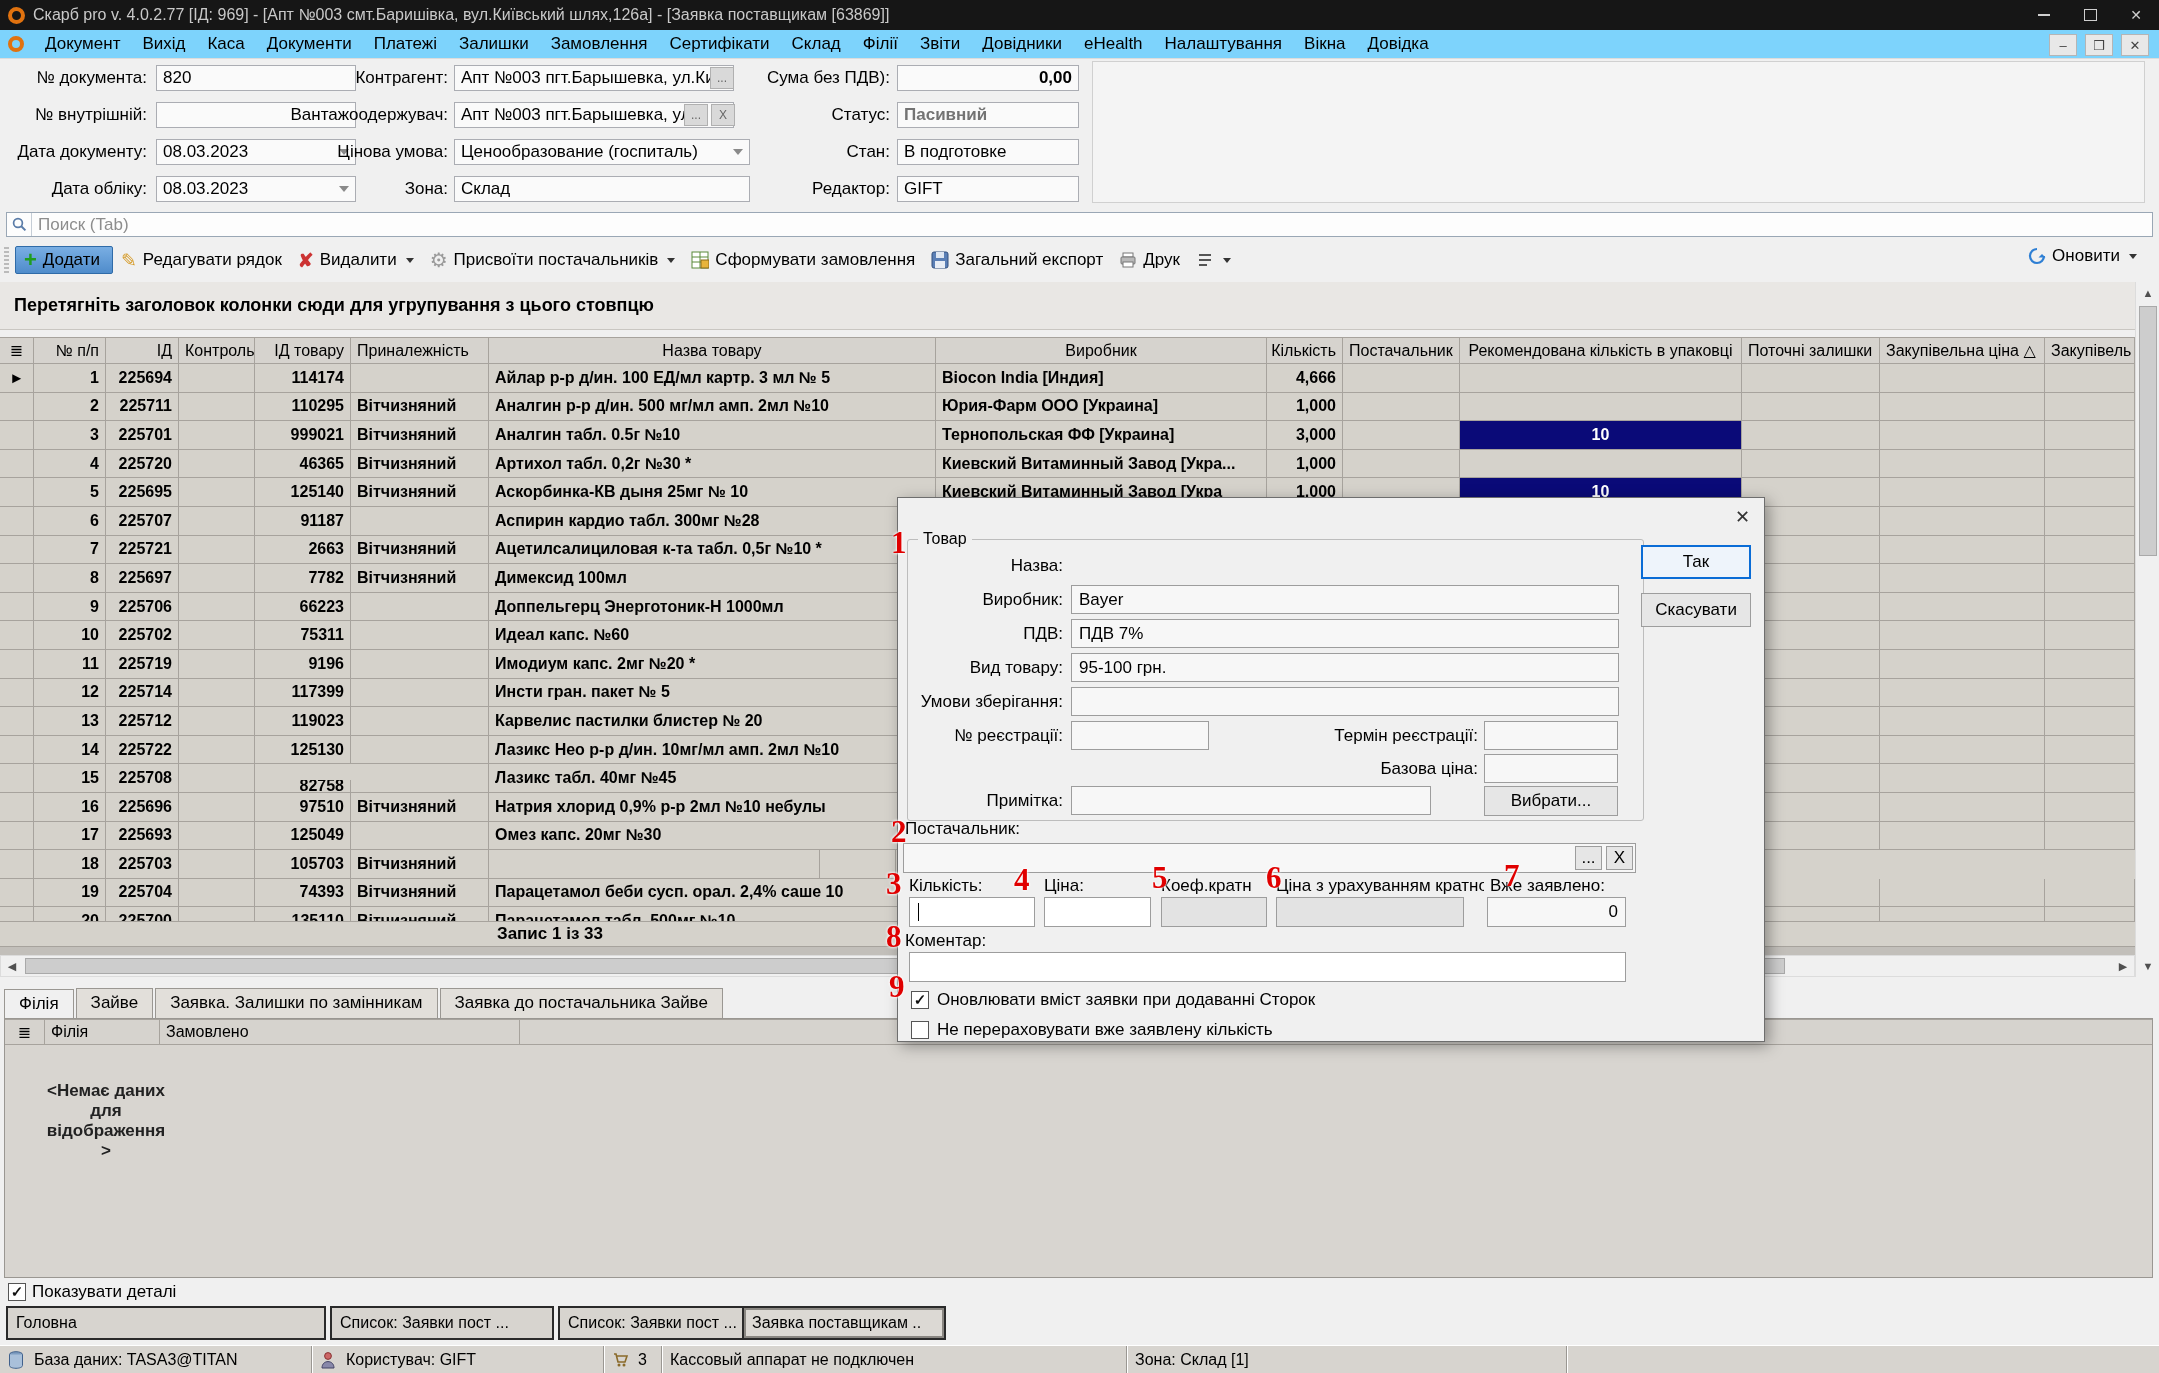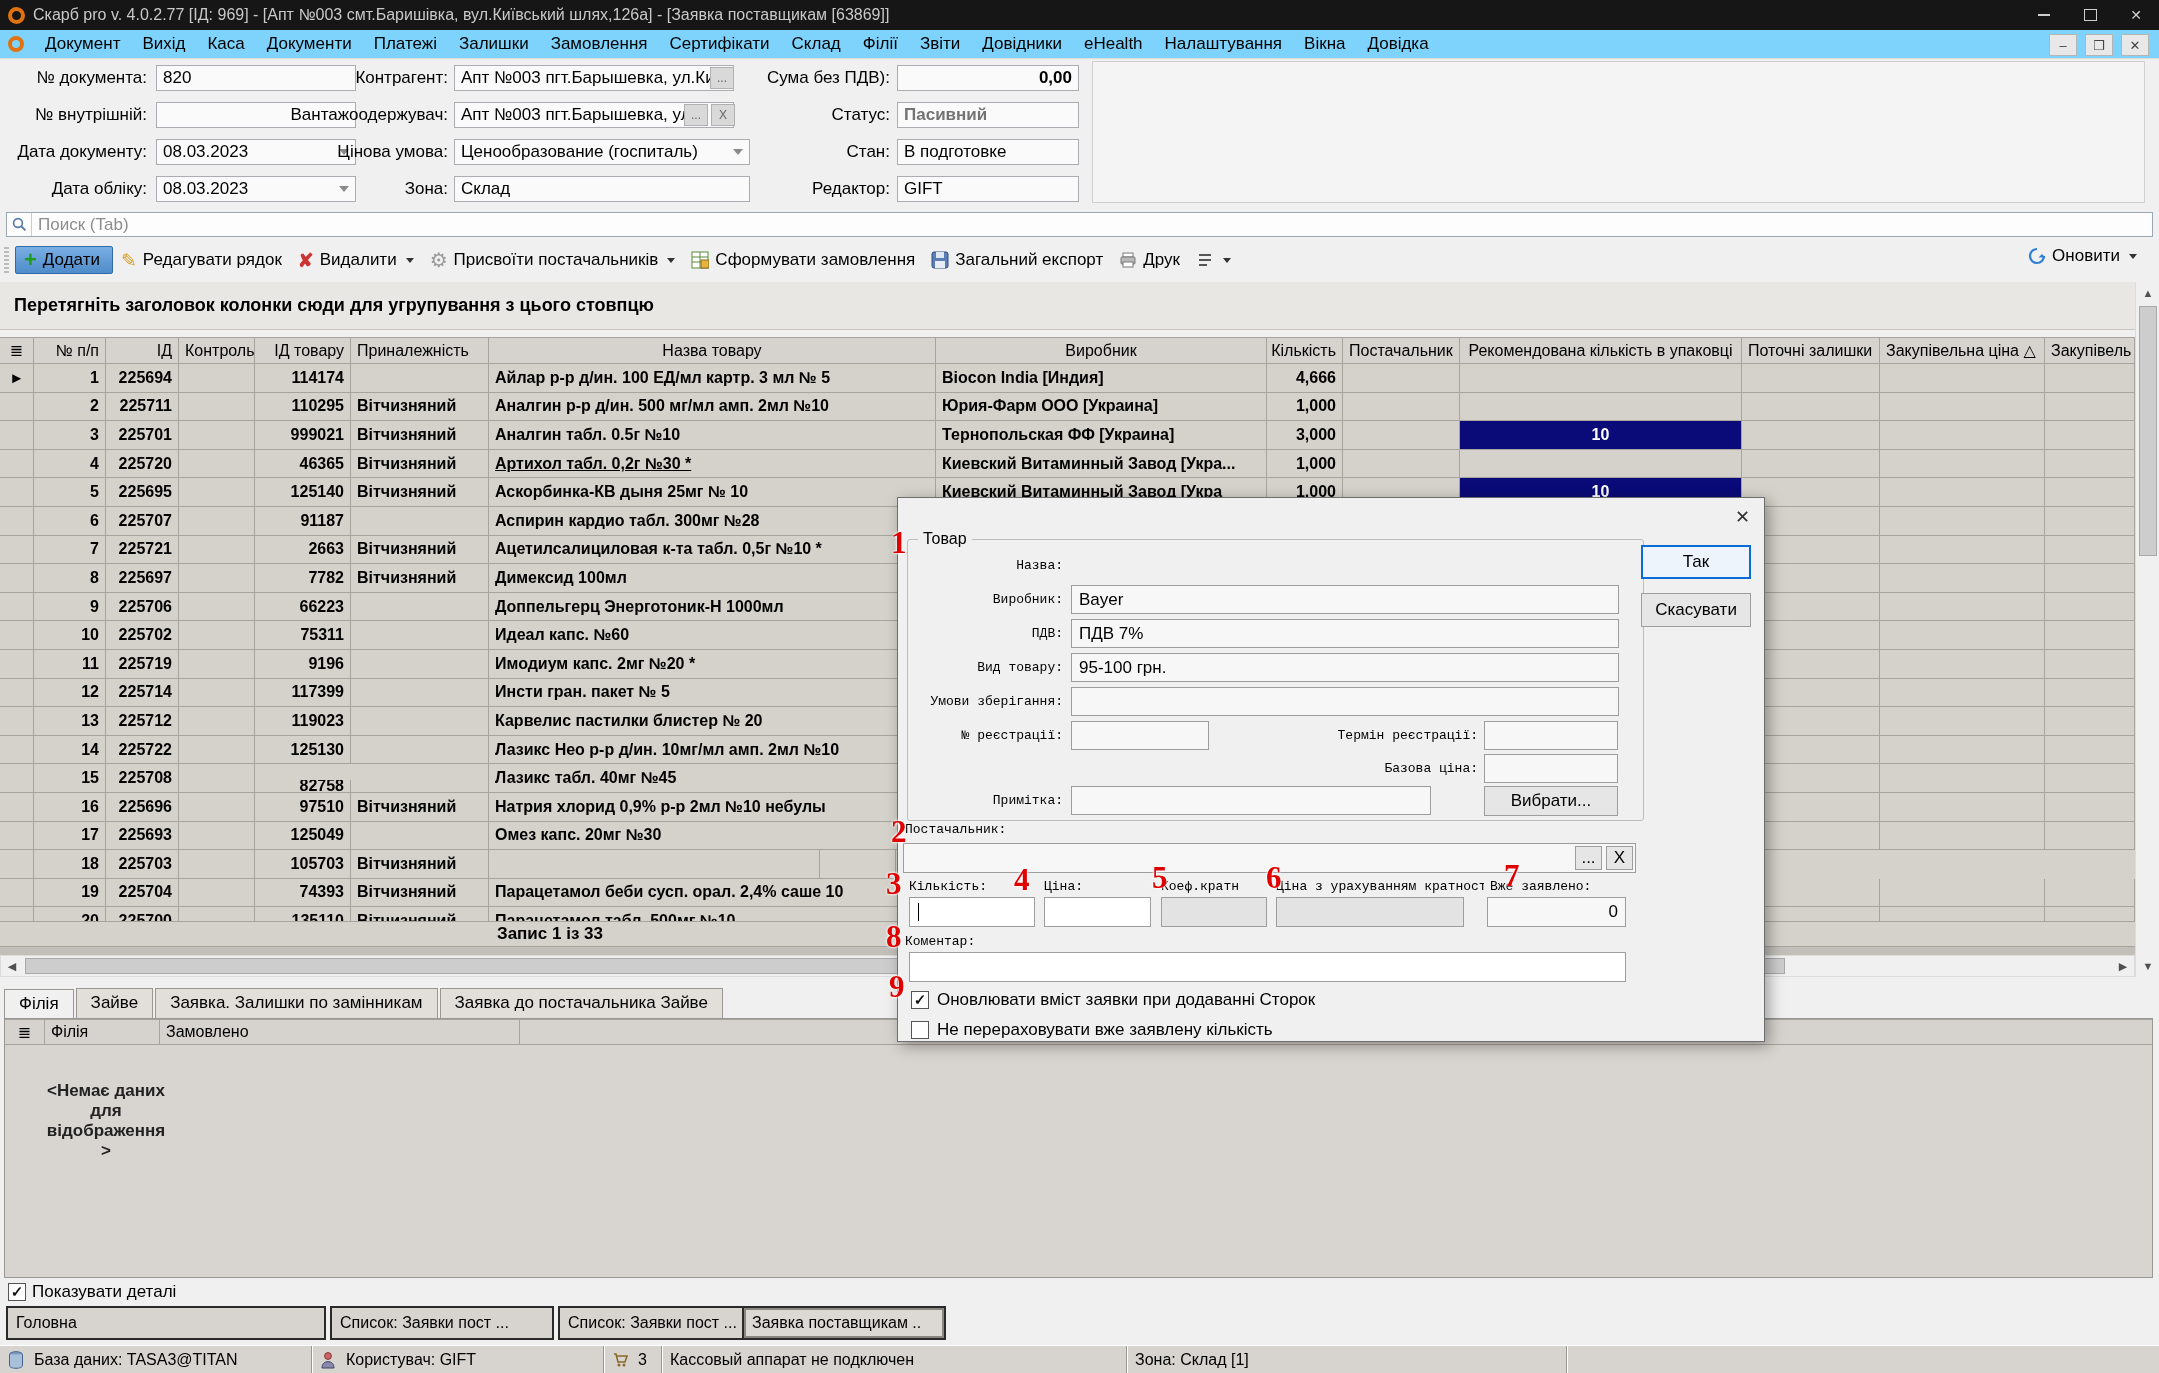"Артихол табл. 0,2г №30 *" div.t-cell { text-decoration: underline -> none }
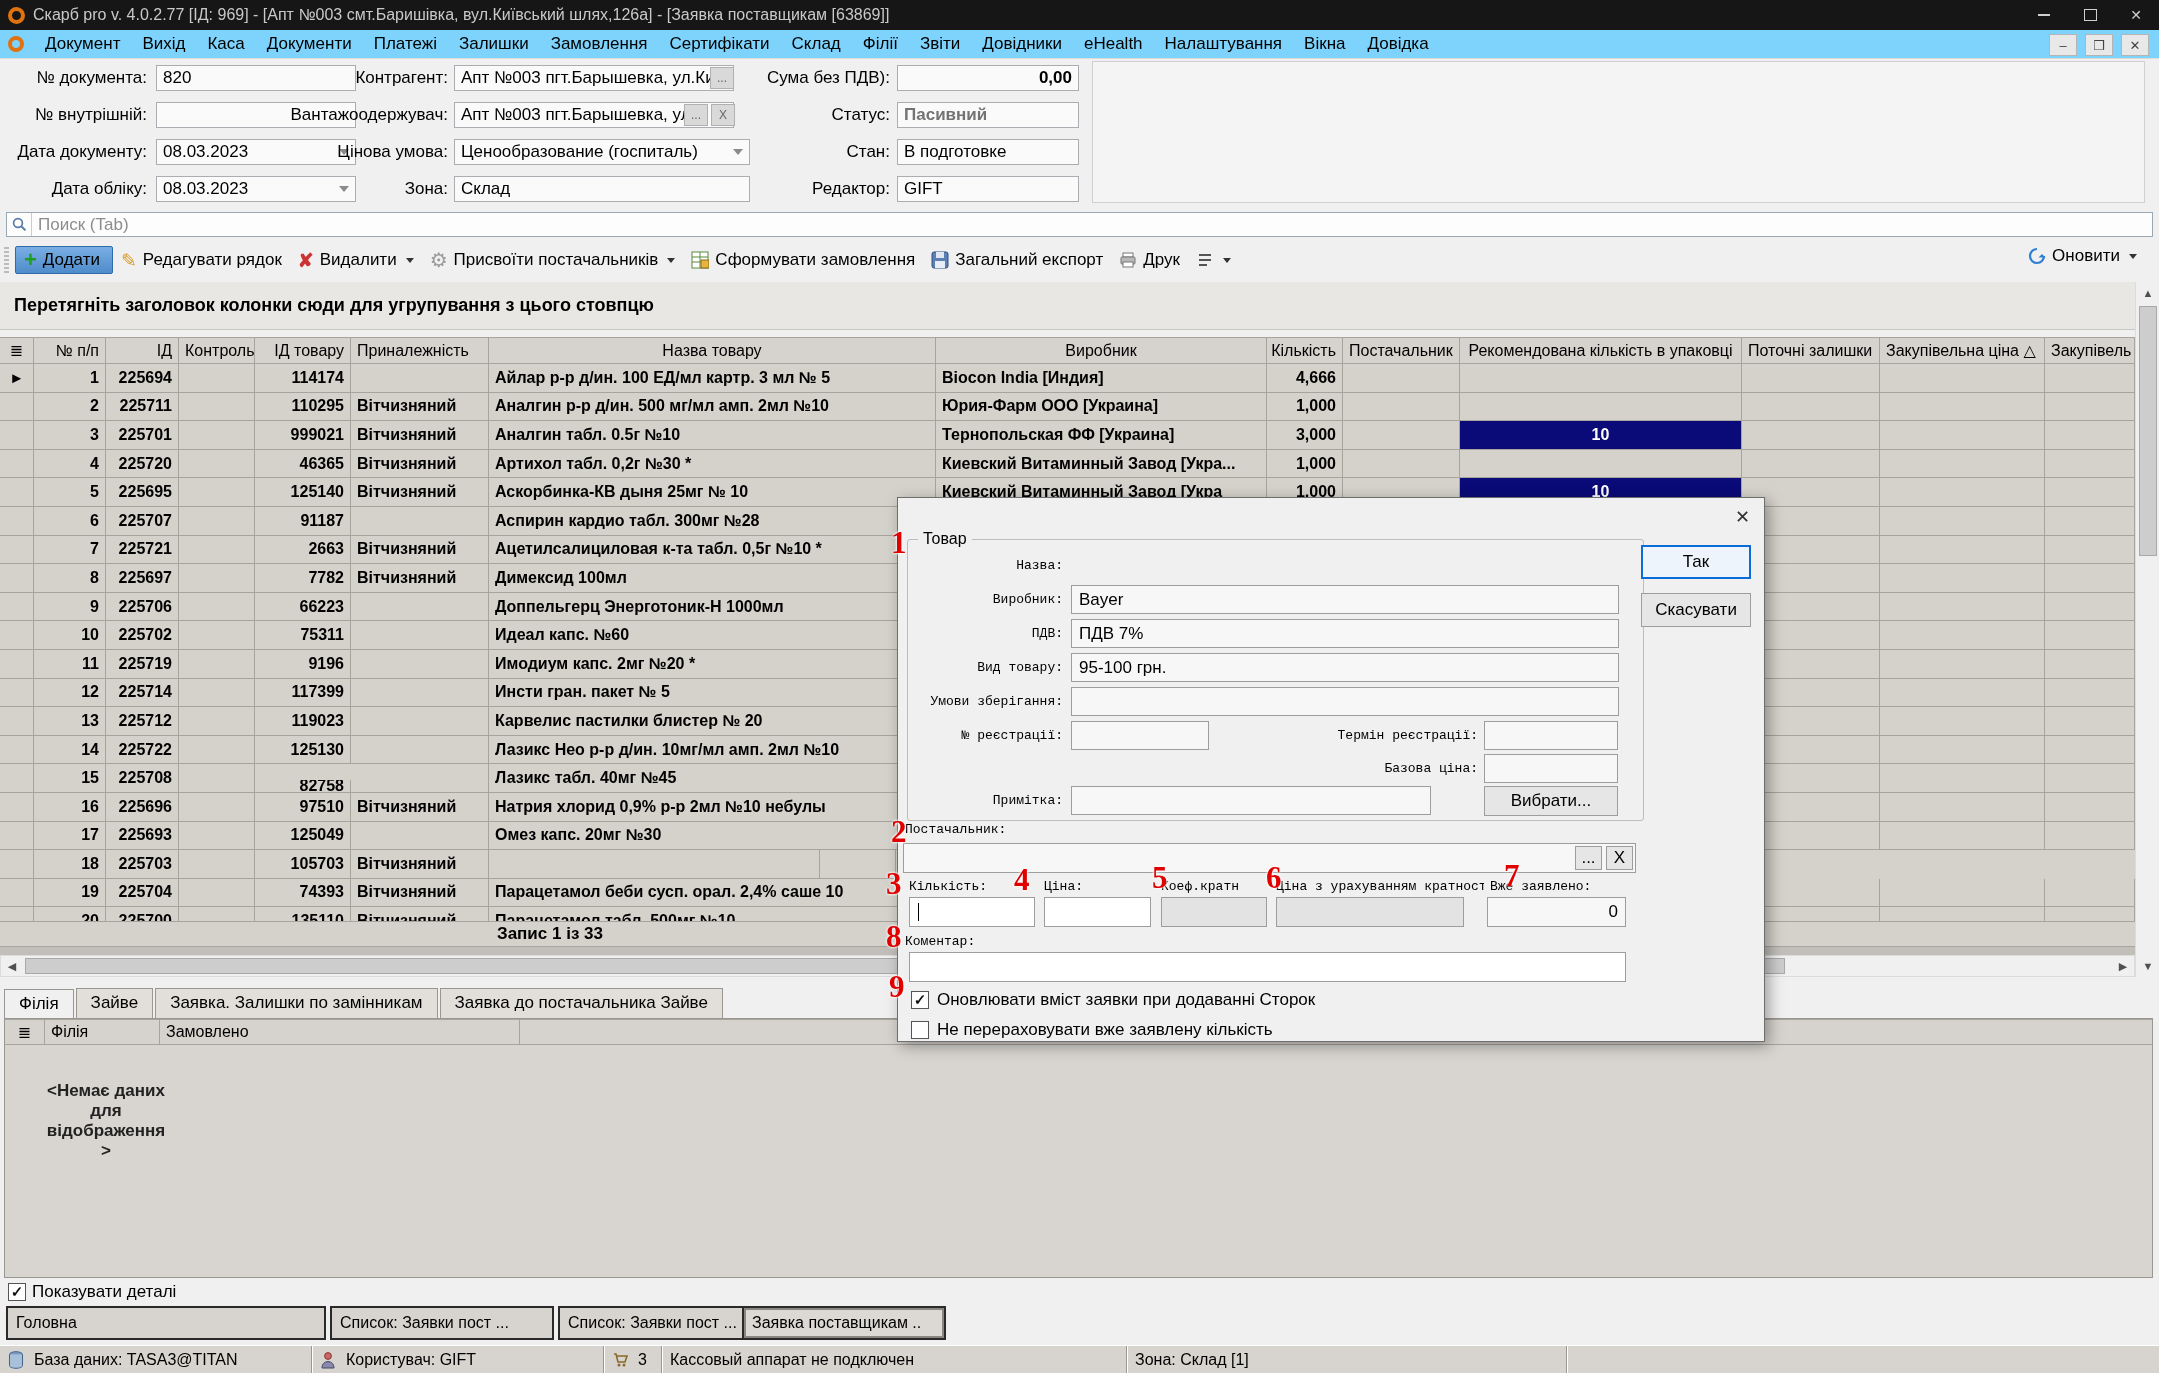"Назва:" .dlbl { font-family: Liberation Mono, monospace -> none; font-size: 13px -> 17px }
